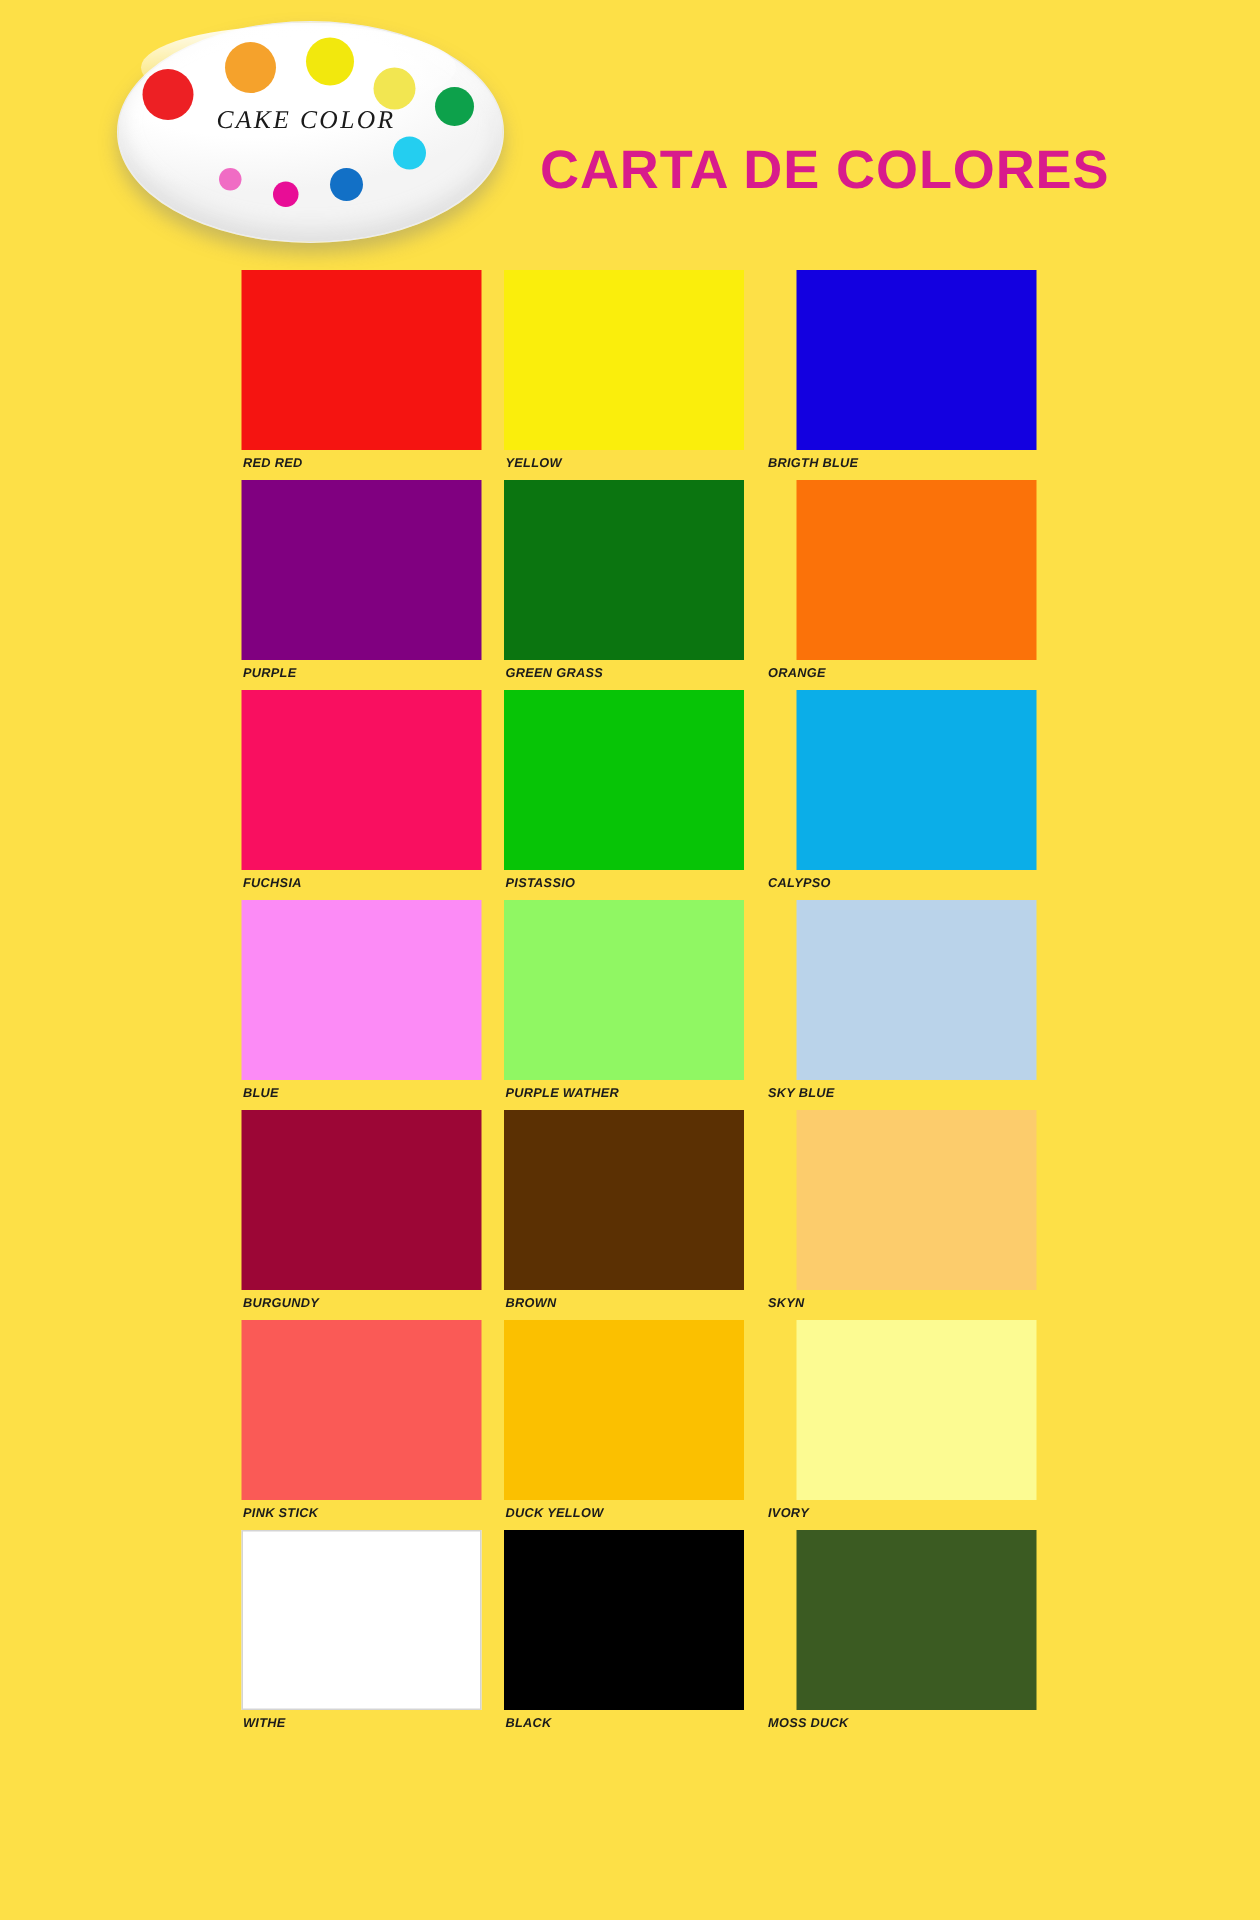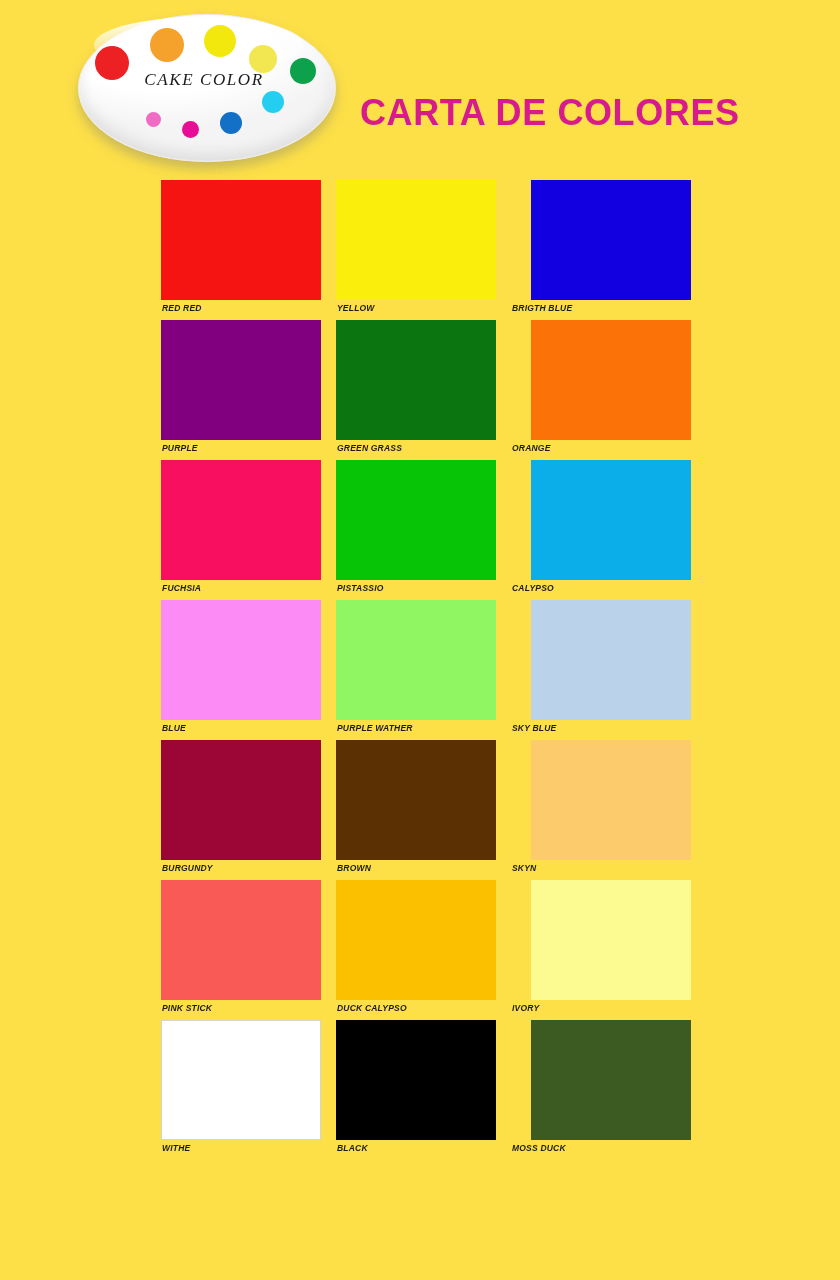"DUCK CALYPSO" div.caption { text: CALYPSO -> YELLOW }
